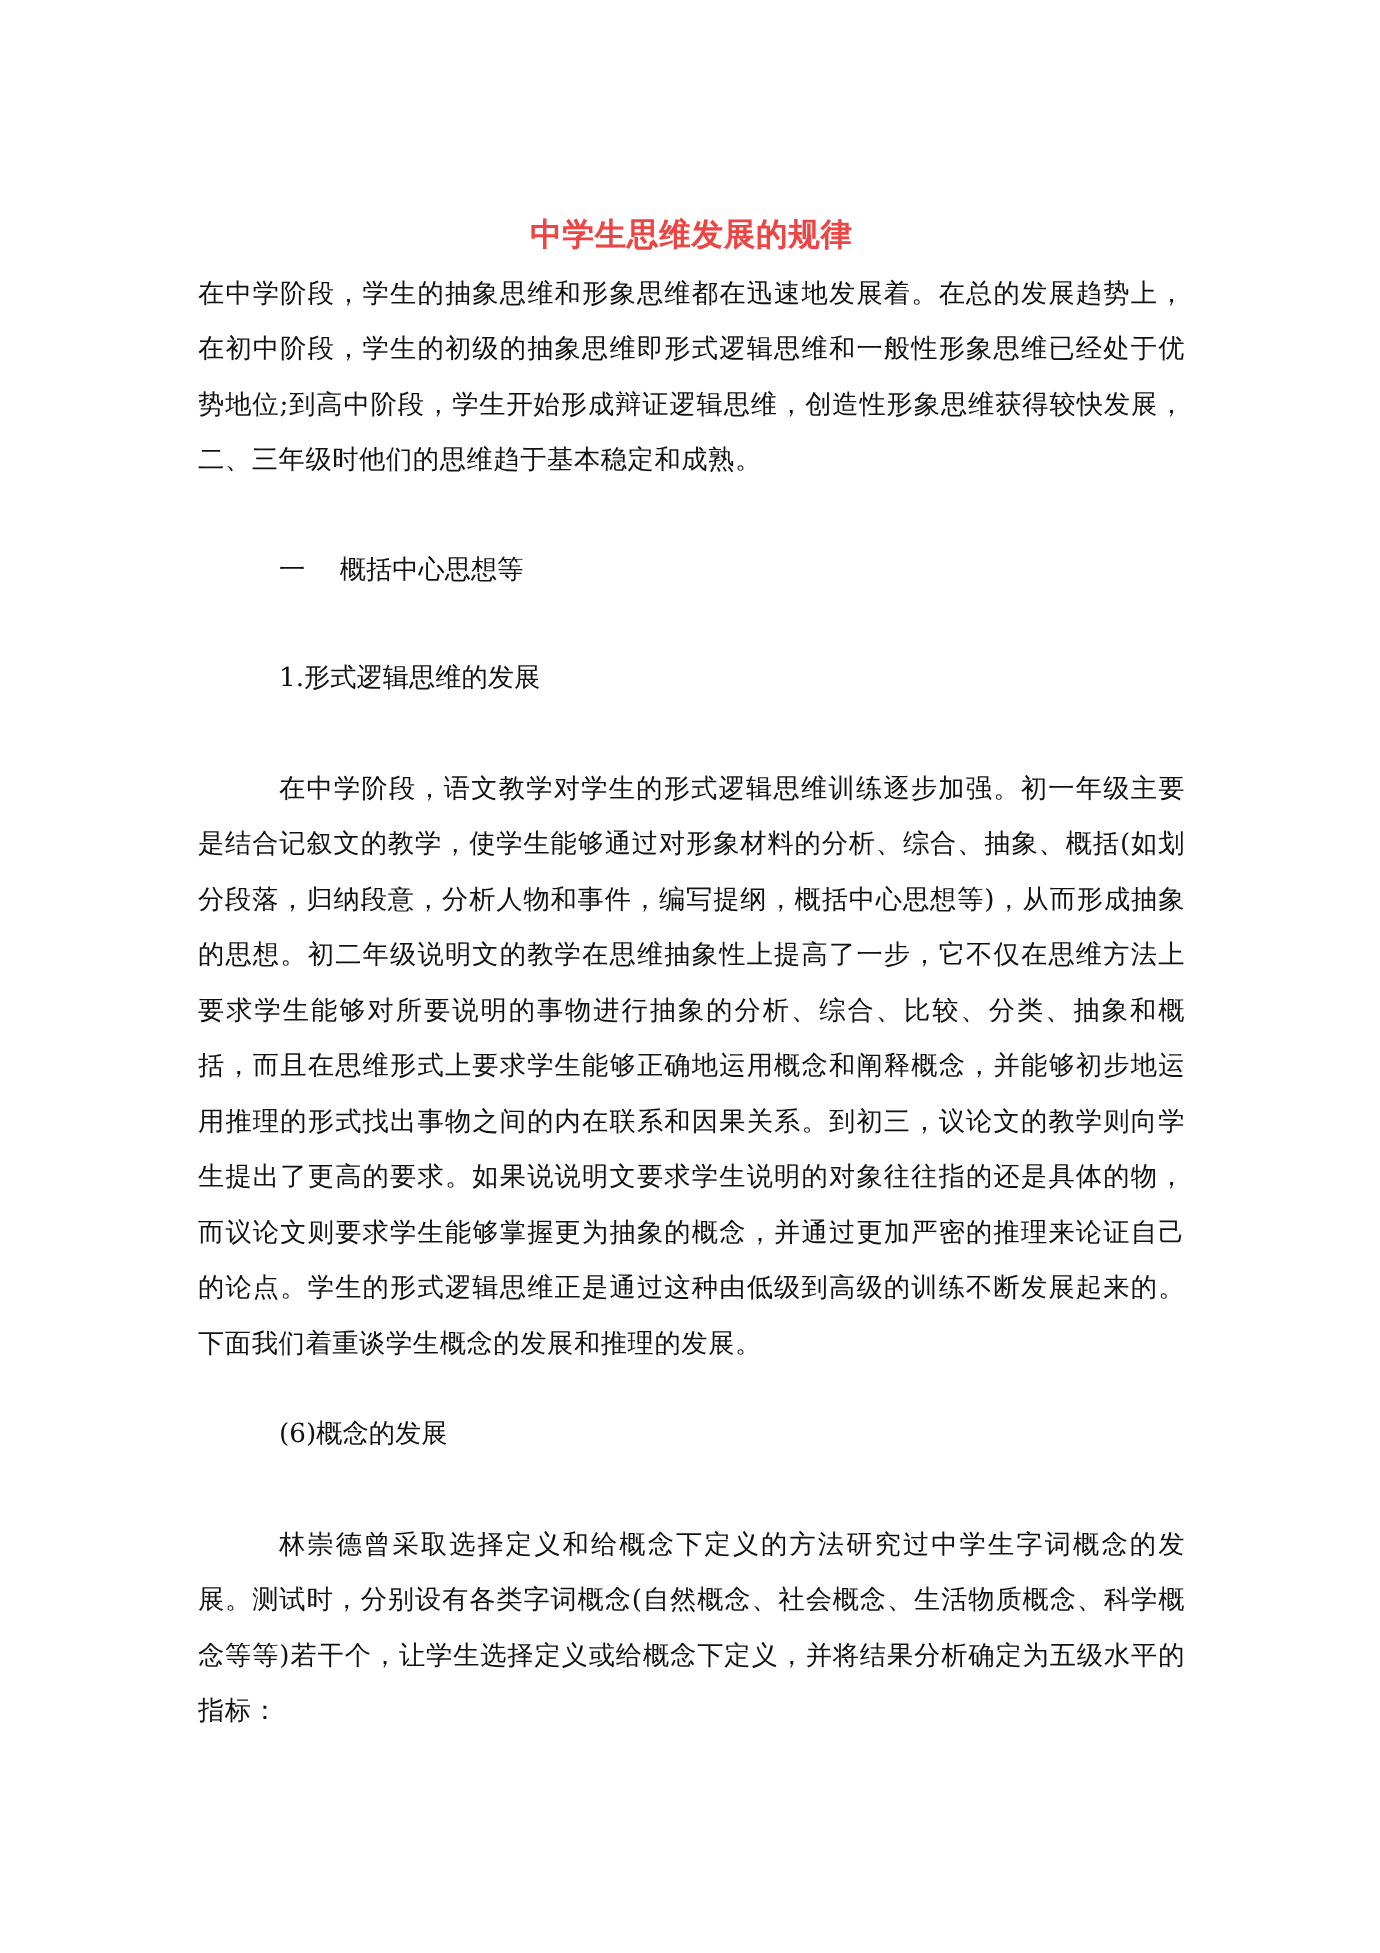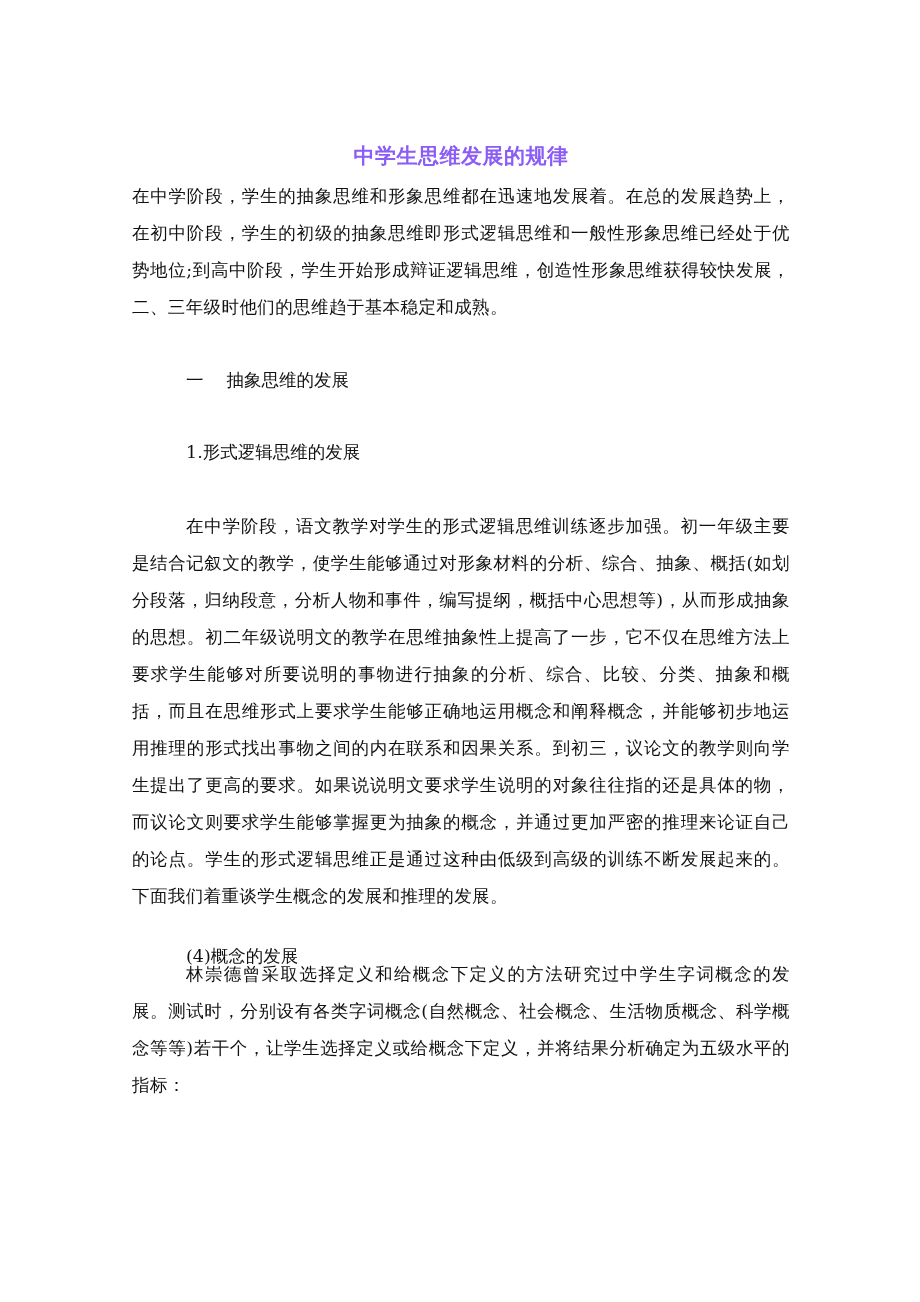"中学生思维发展的规律" .title { color: #8b5cf6 -> #ef4444 }
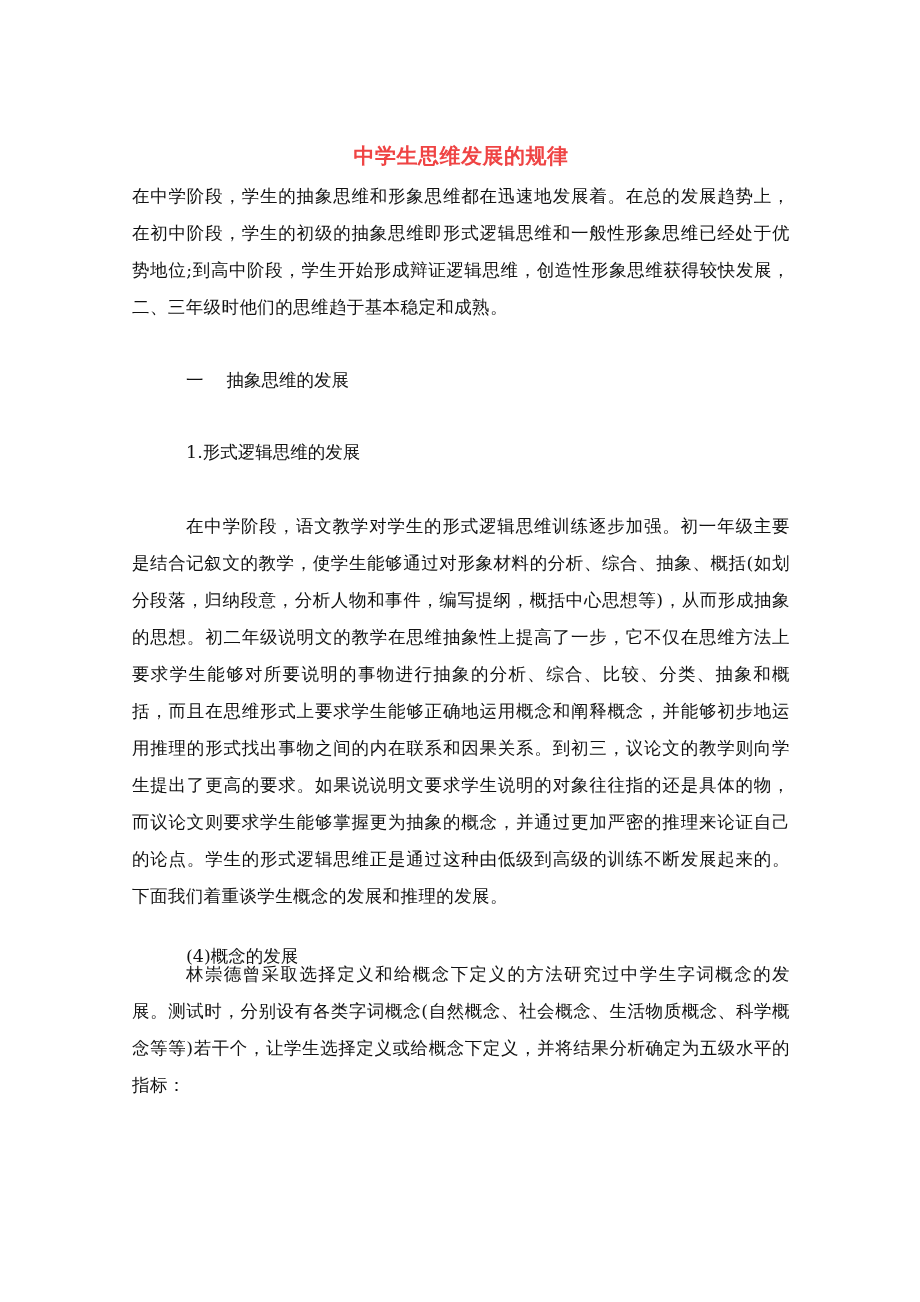"一 抽象思维的发展" p.heading { text: 抽象思维的发展 -> 概括中心思想等 }
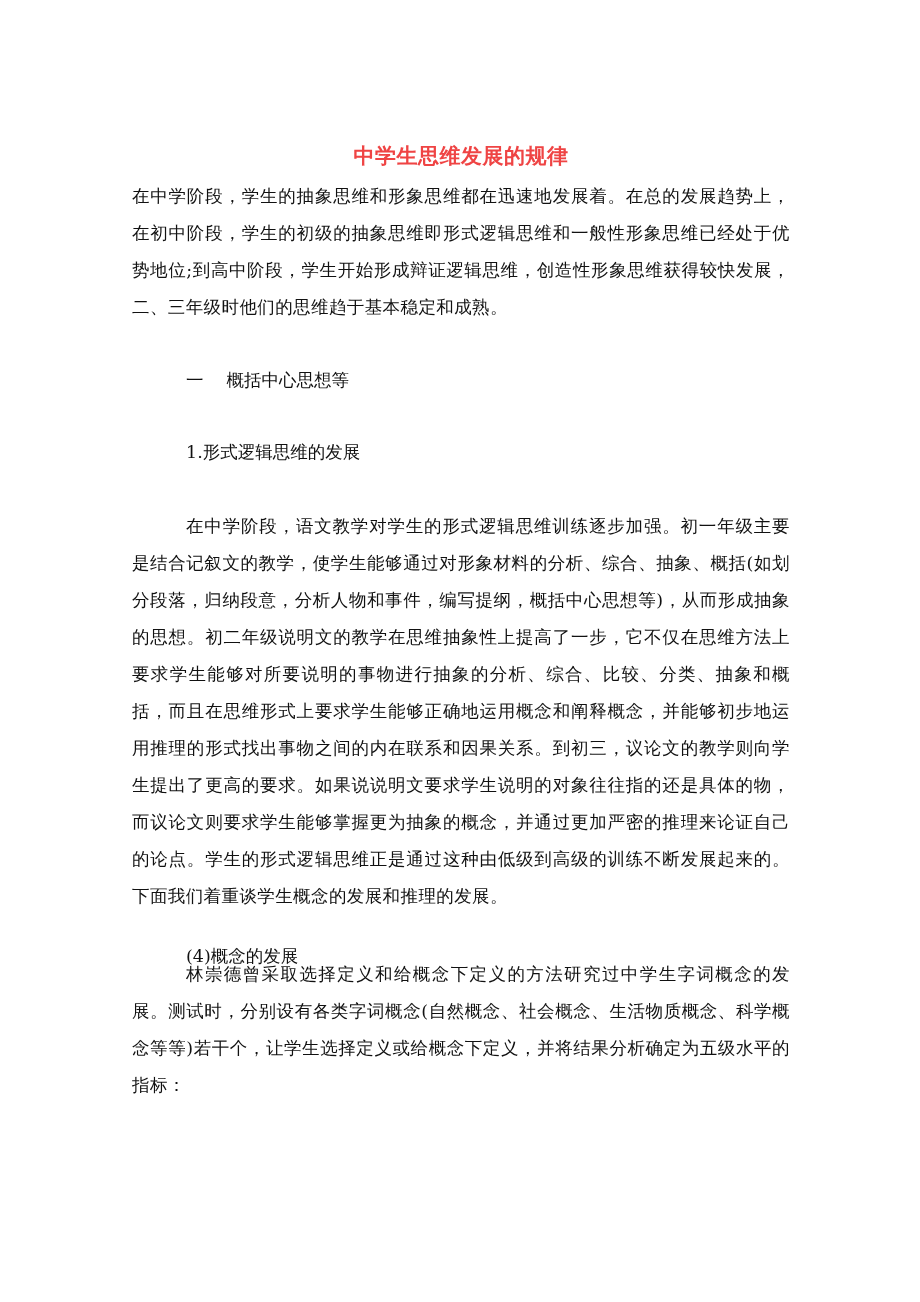"(4)概念的发展" p.heading { text: 4 -> 6 }
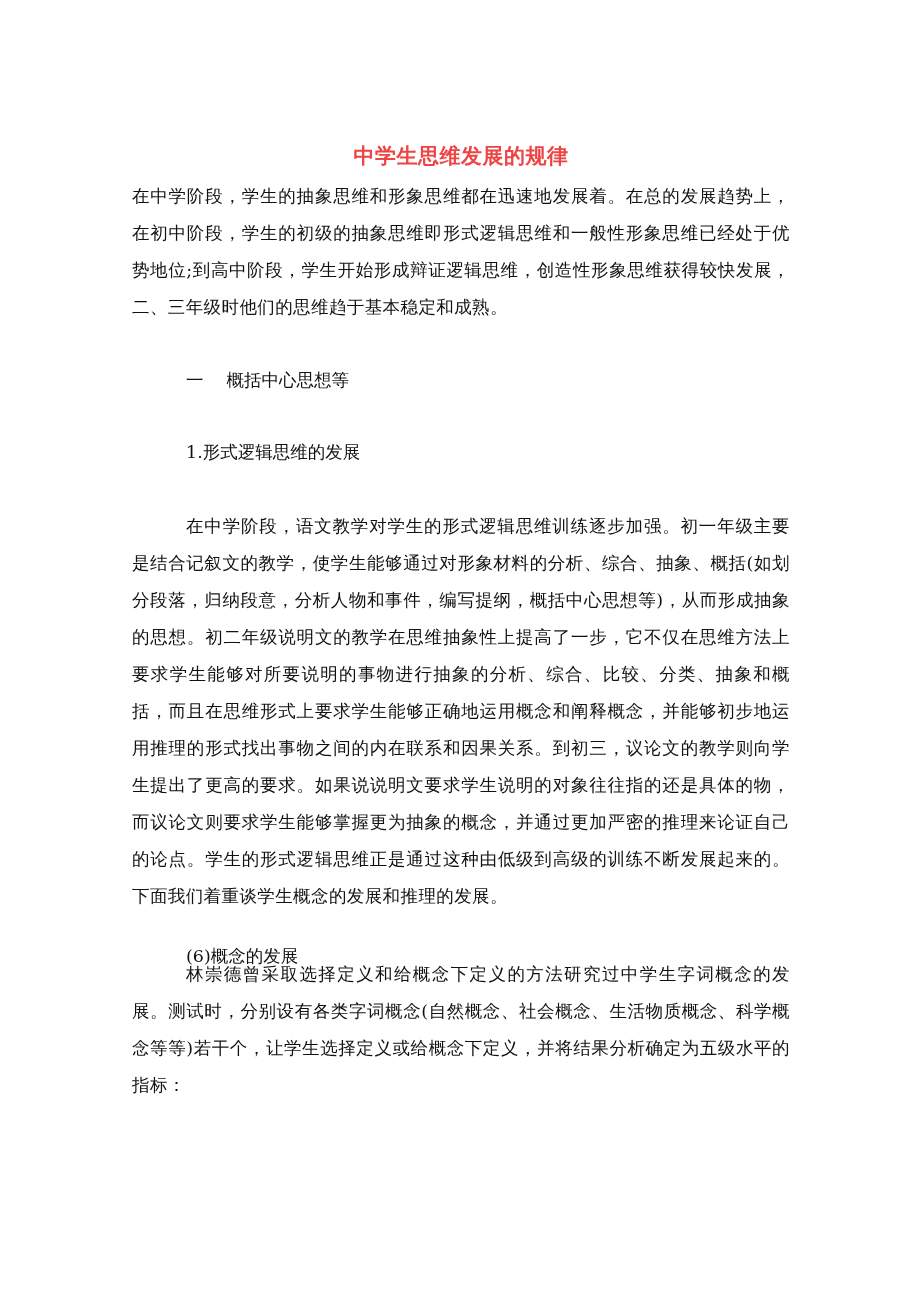"林崇德曾采取选择定义和给概念下定义的方法研究过中学生字词概念的发展。测试时，分别" p.para { top: 956px -> 1012px }
